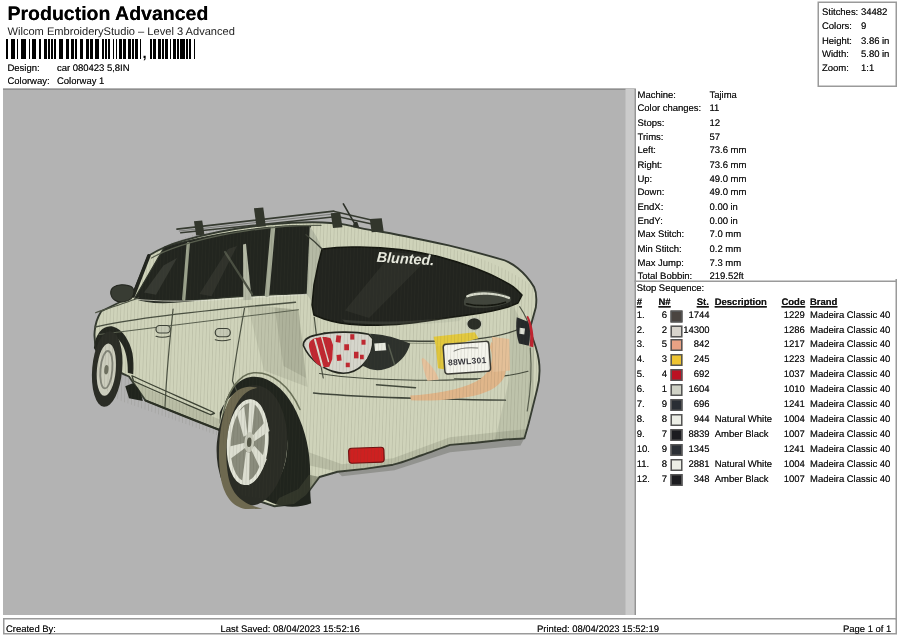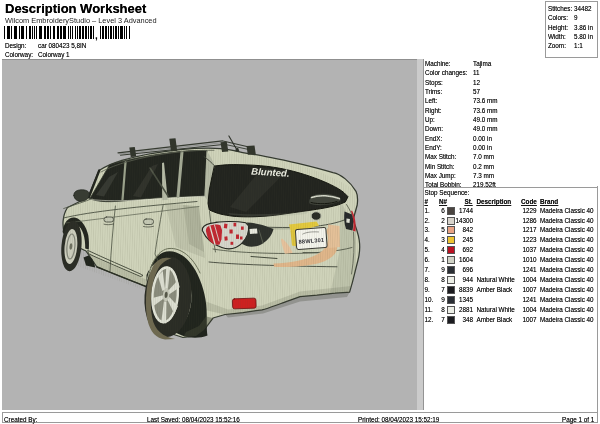"Description Worksheet" div.abs { text: Description Worksheet -> Production Advanced }
